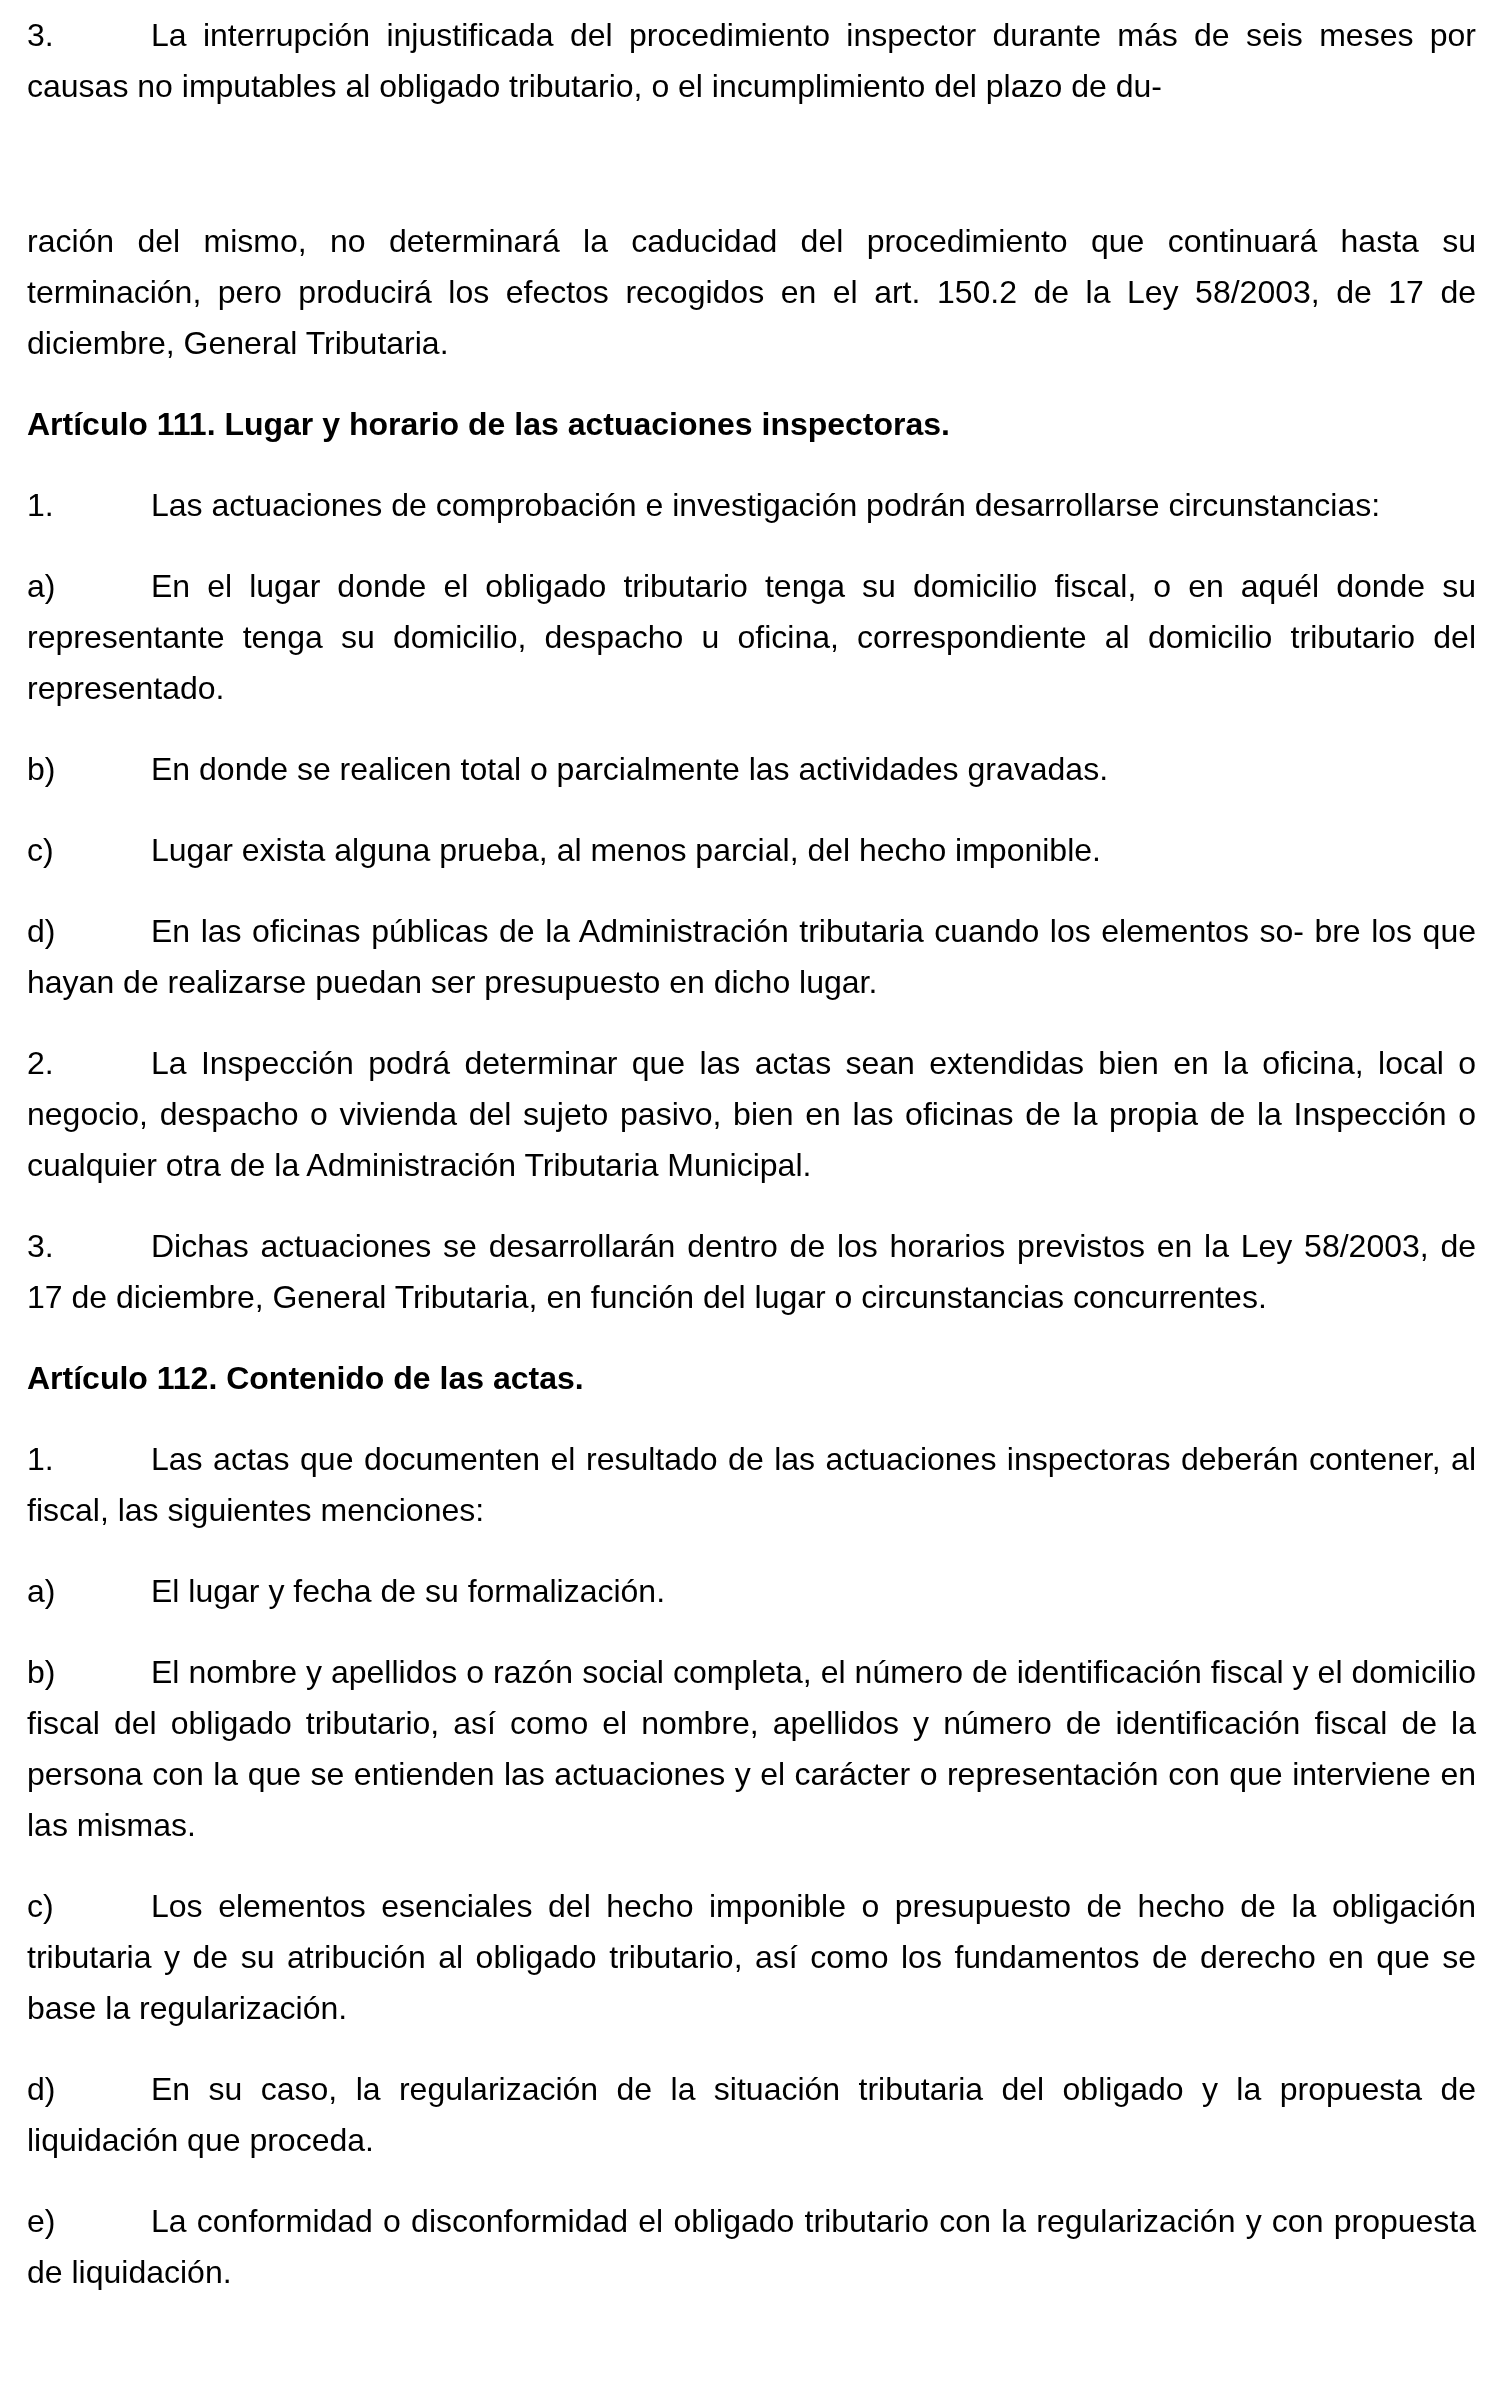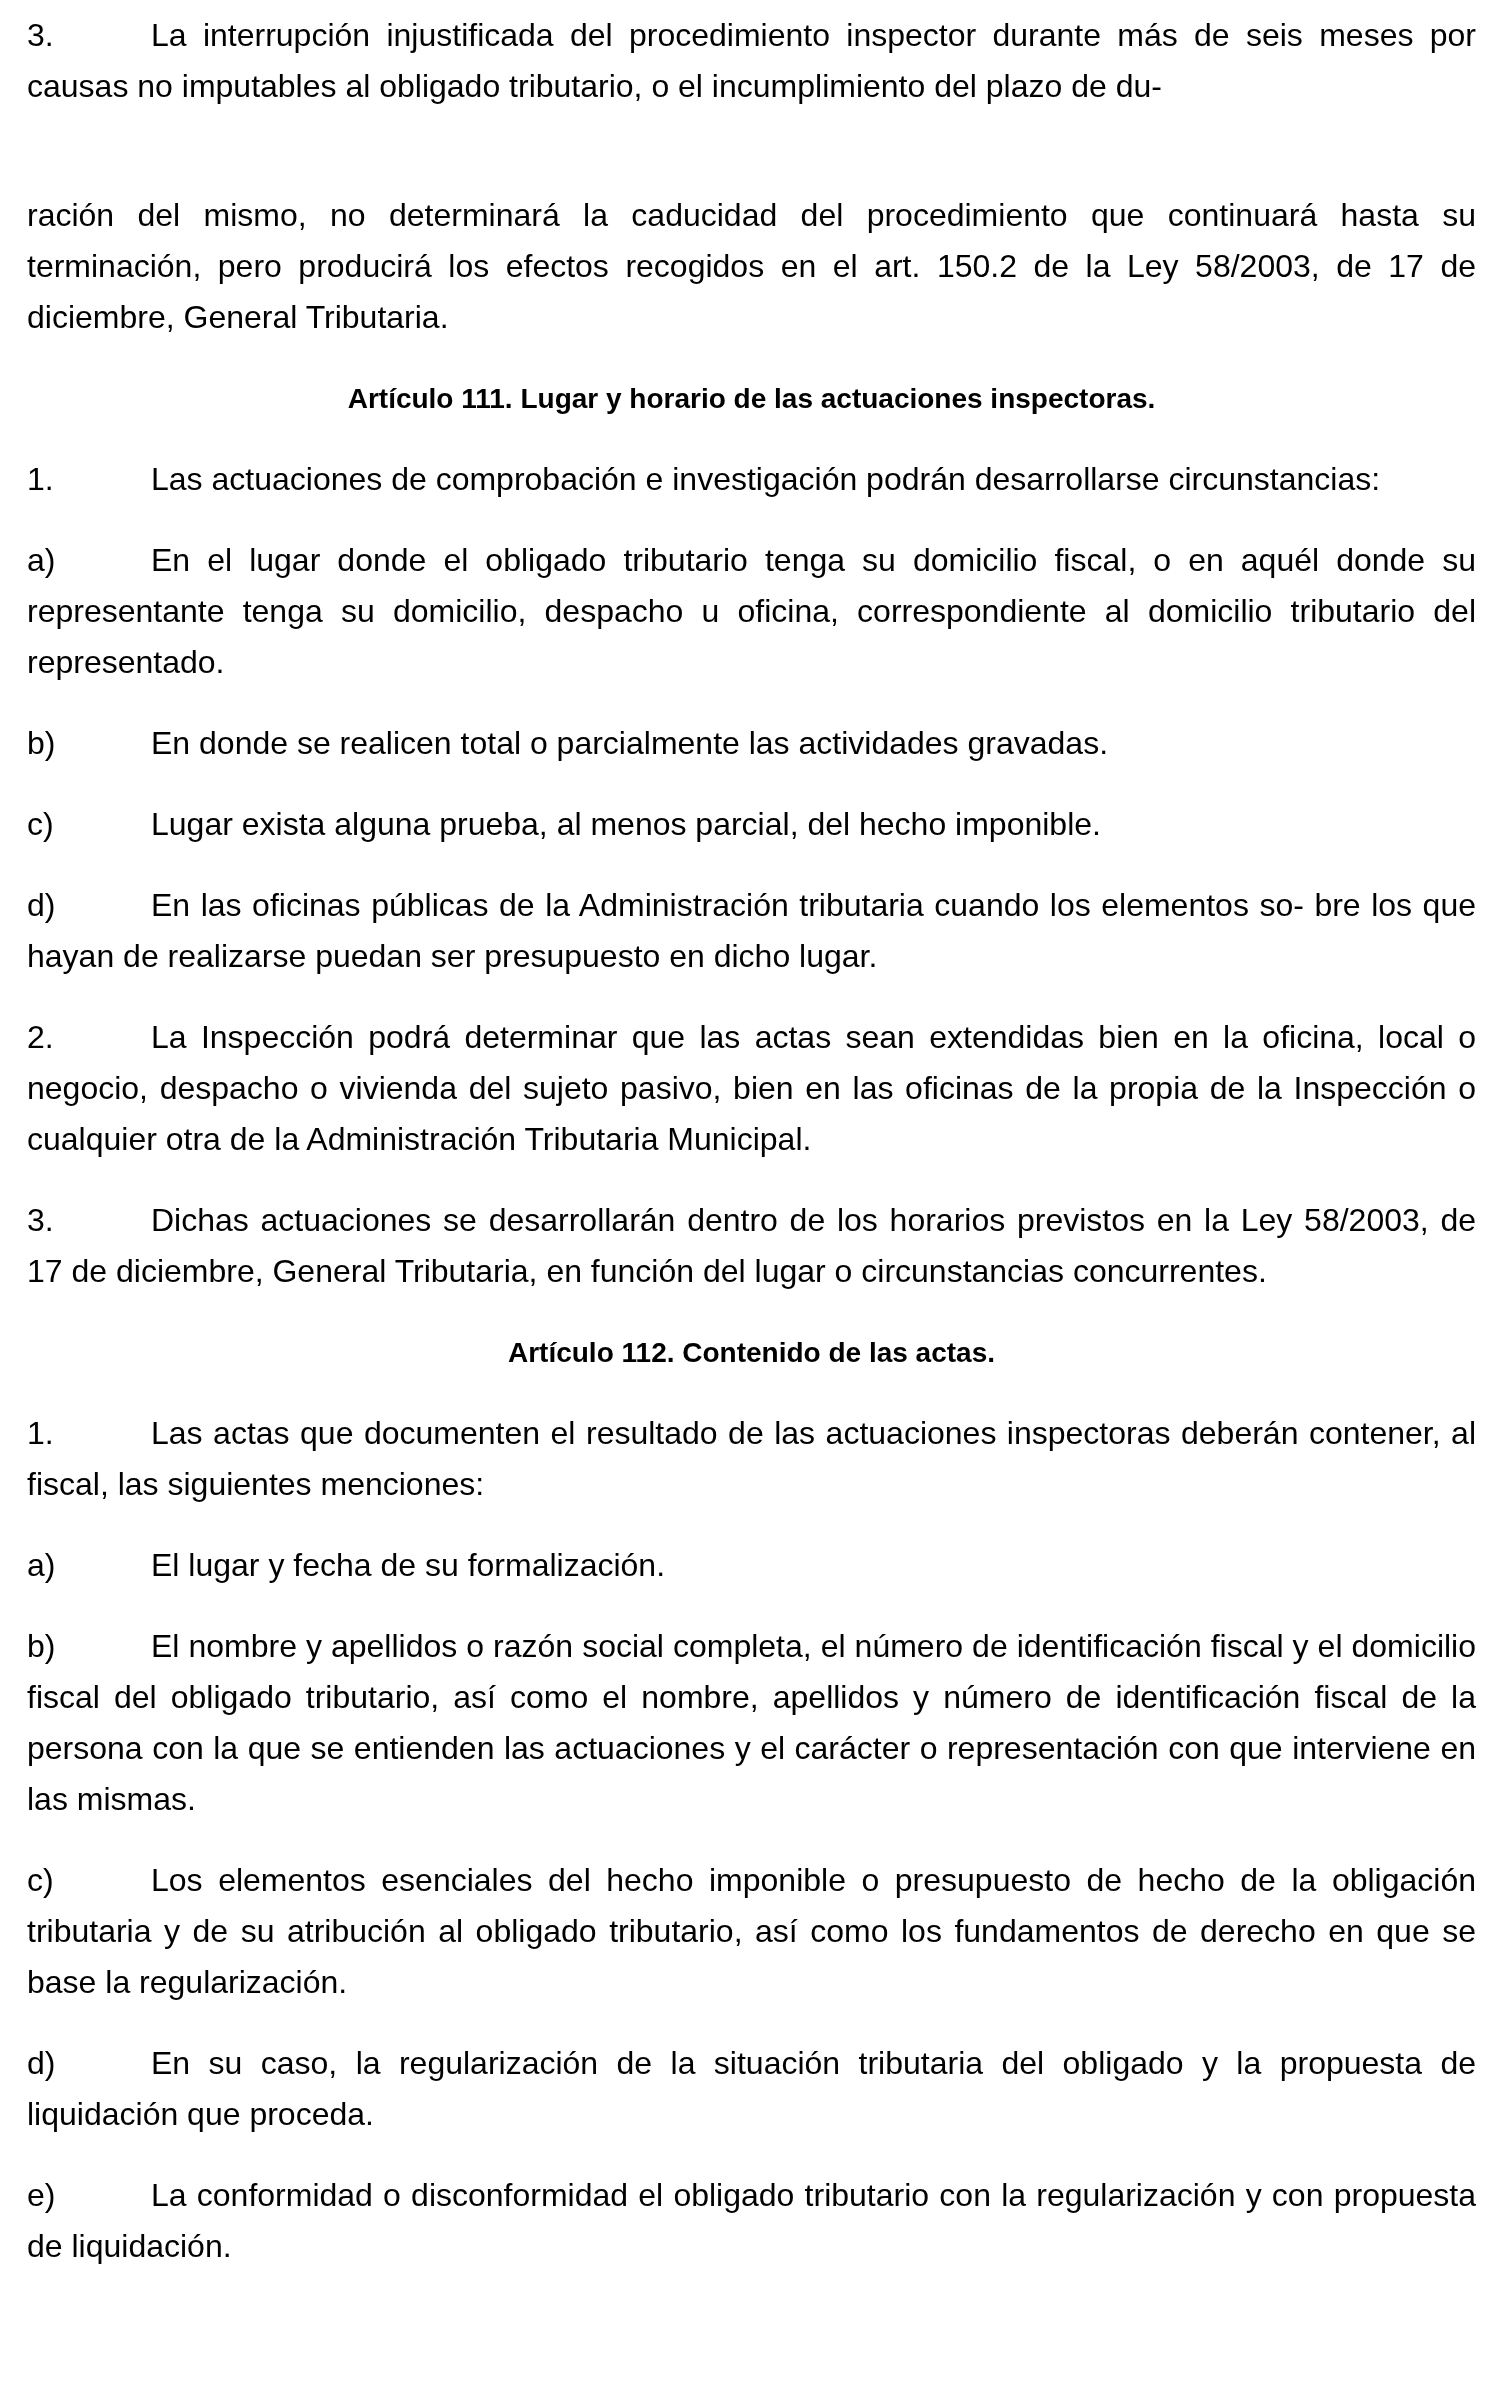"3. La interrupción injustificada del" .para.gap-after { margin-bottom: 78px -> 104px }
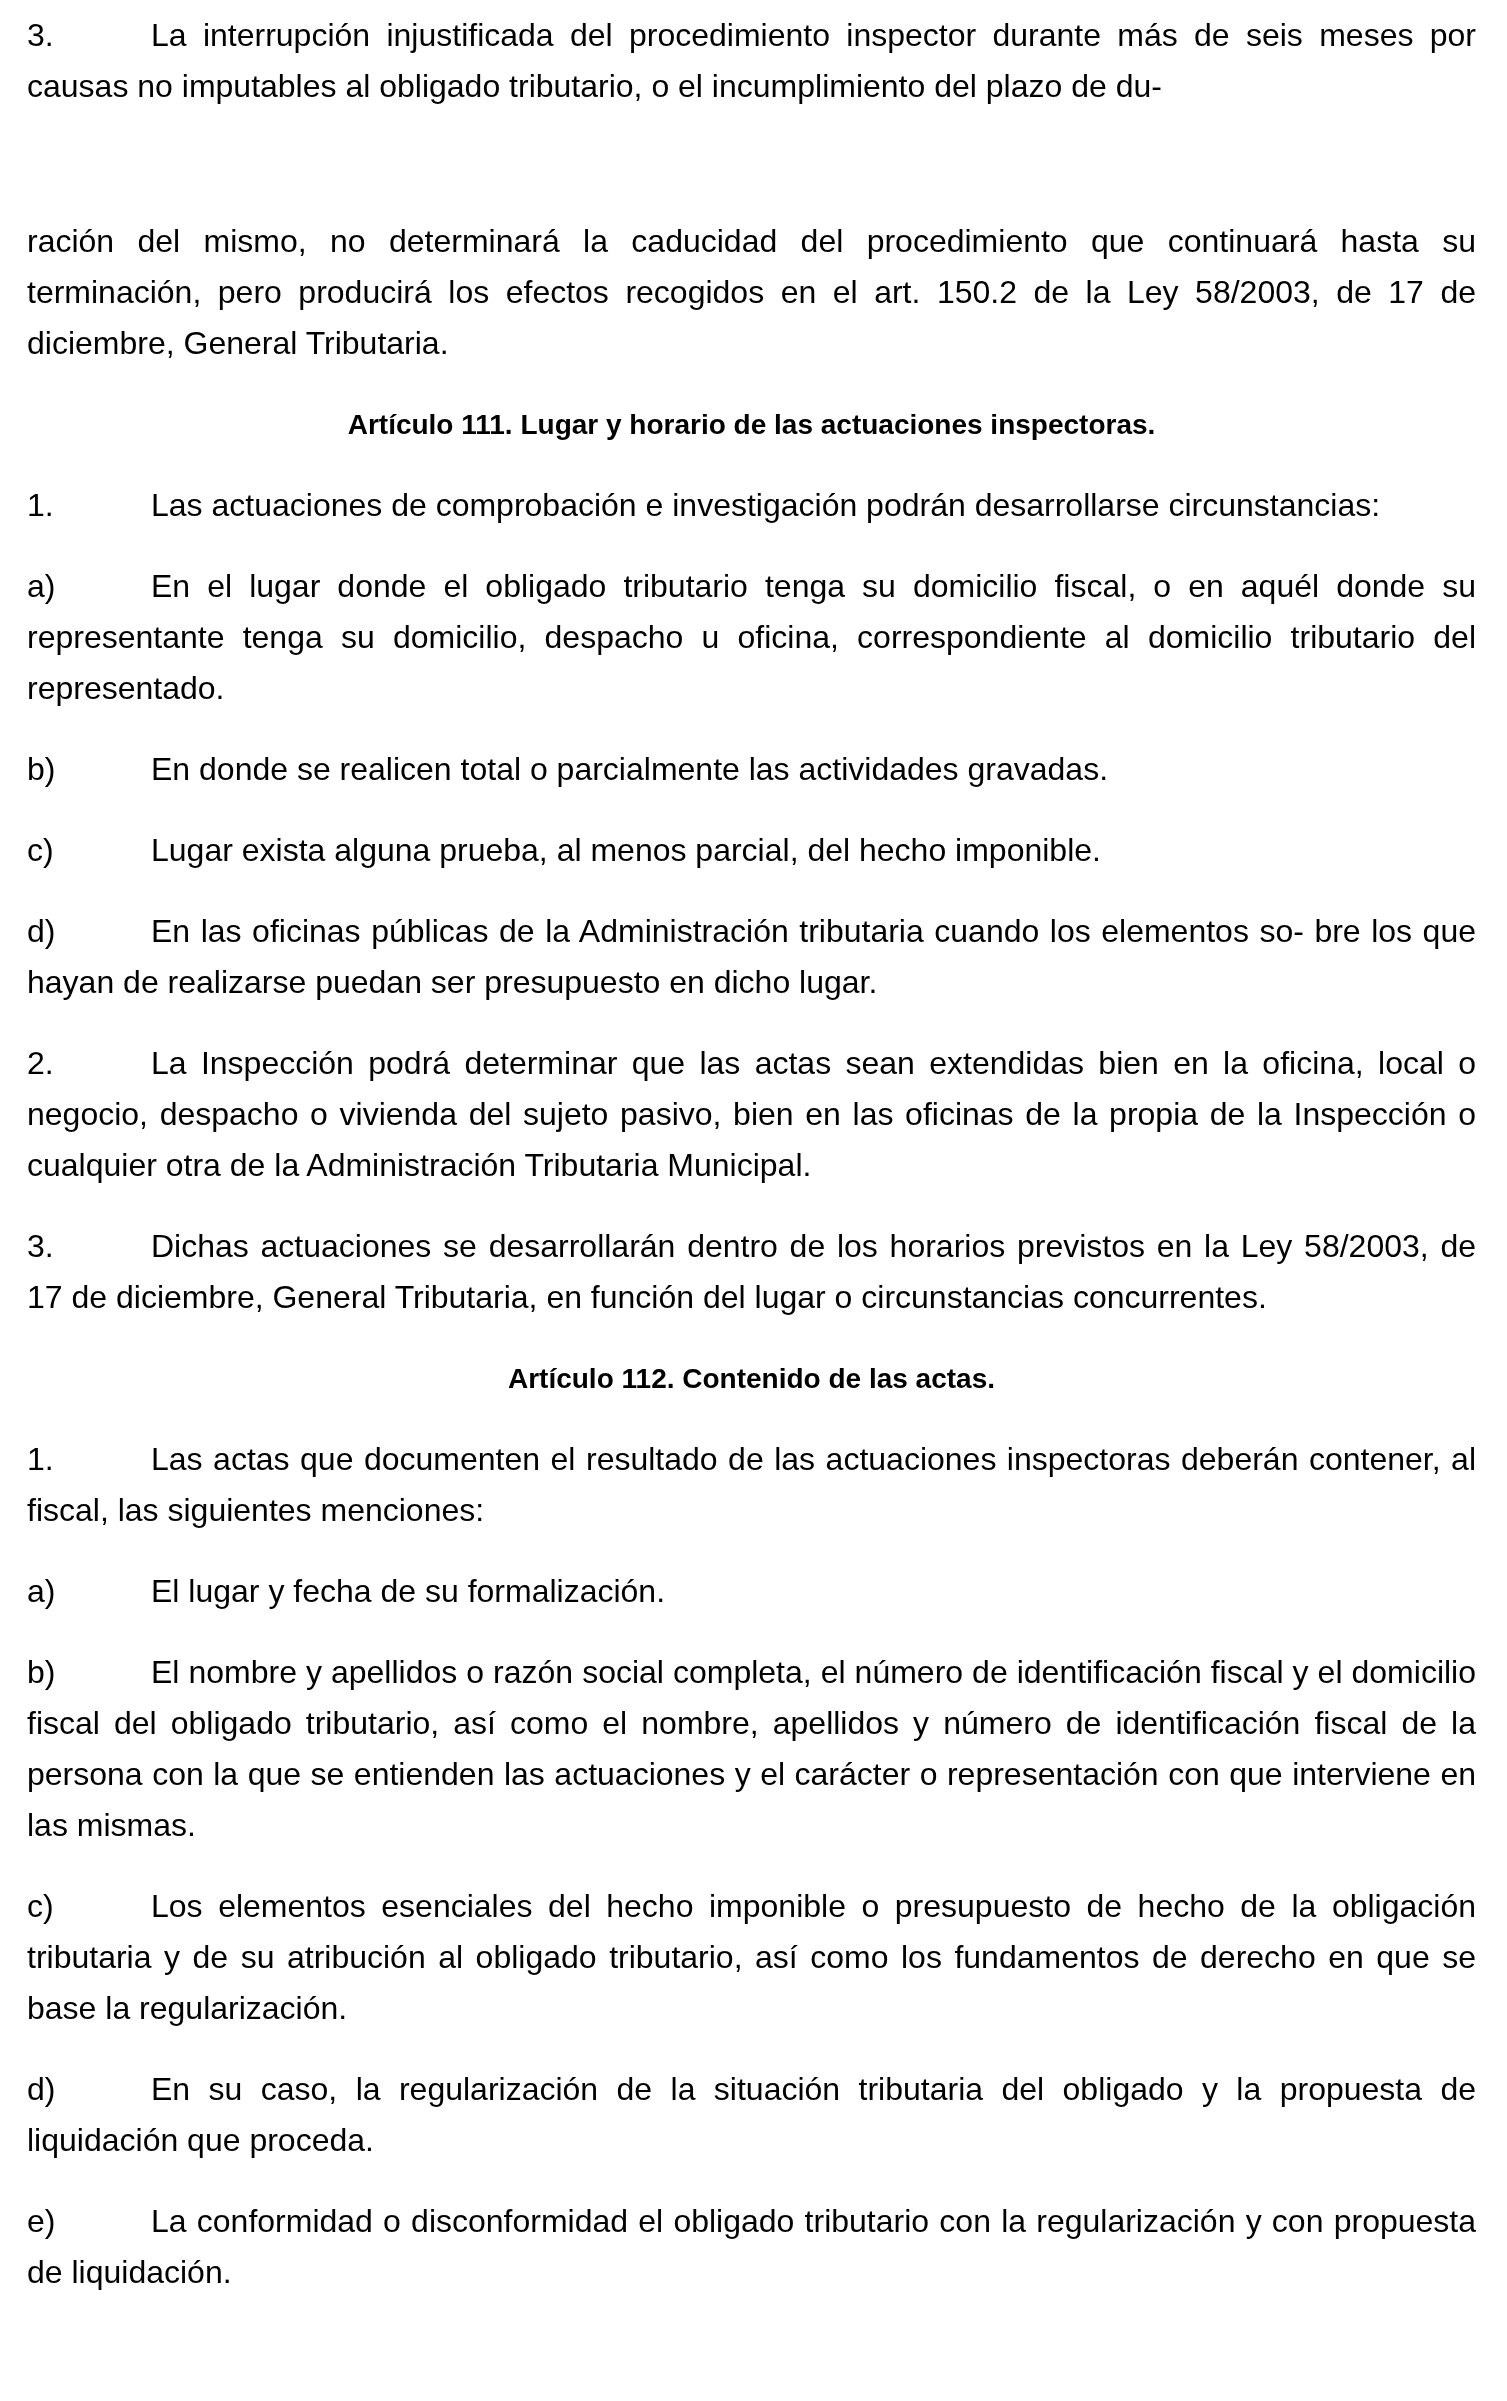"Artículo 111. Lugar y horario" .heading { font-size: 28px -> 32px; text-align: center -> left }
